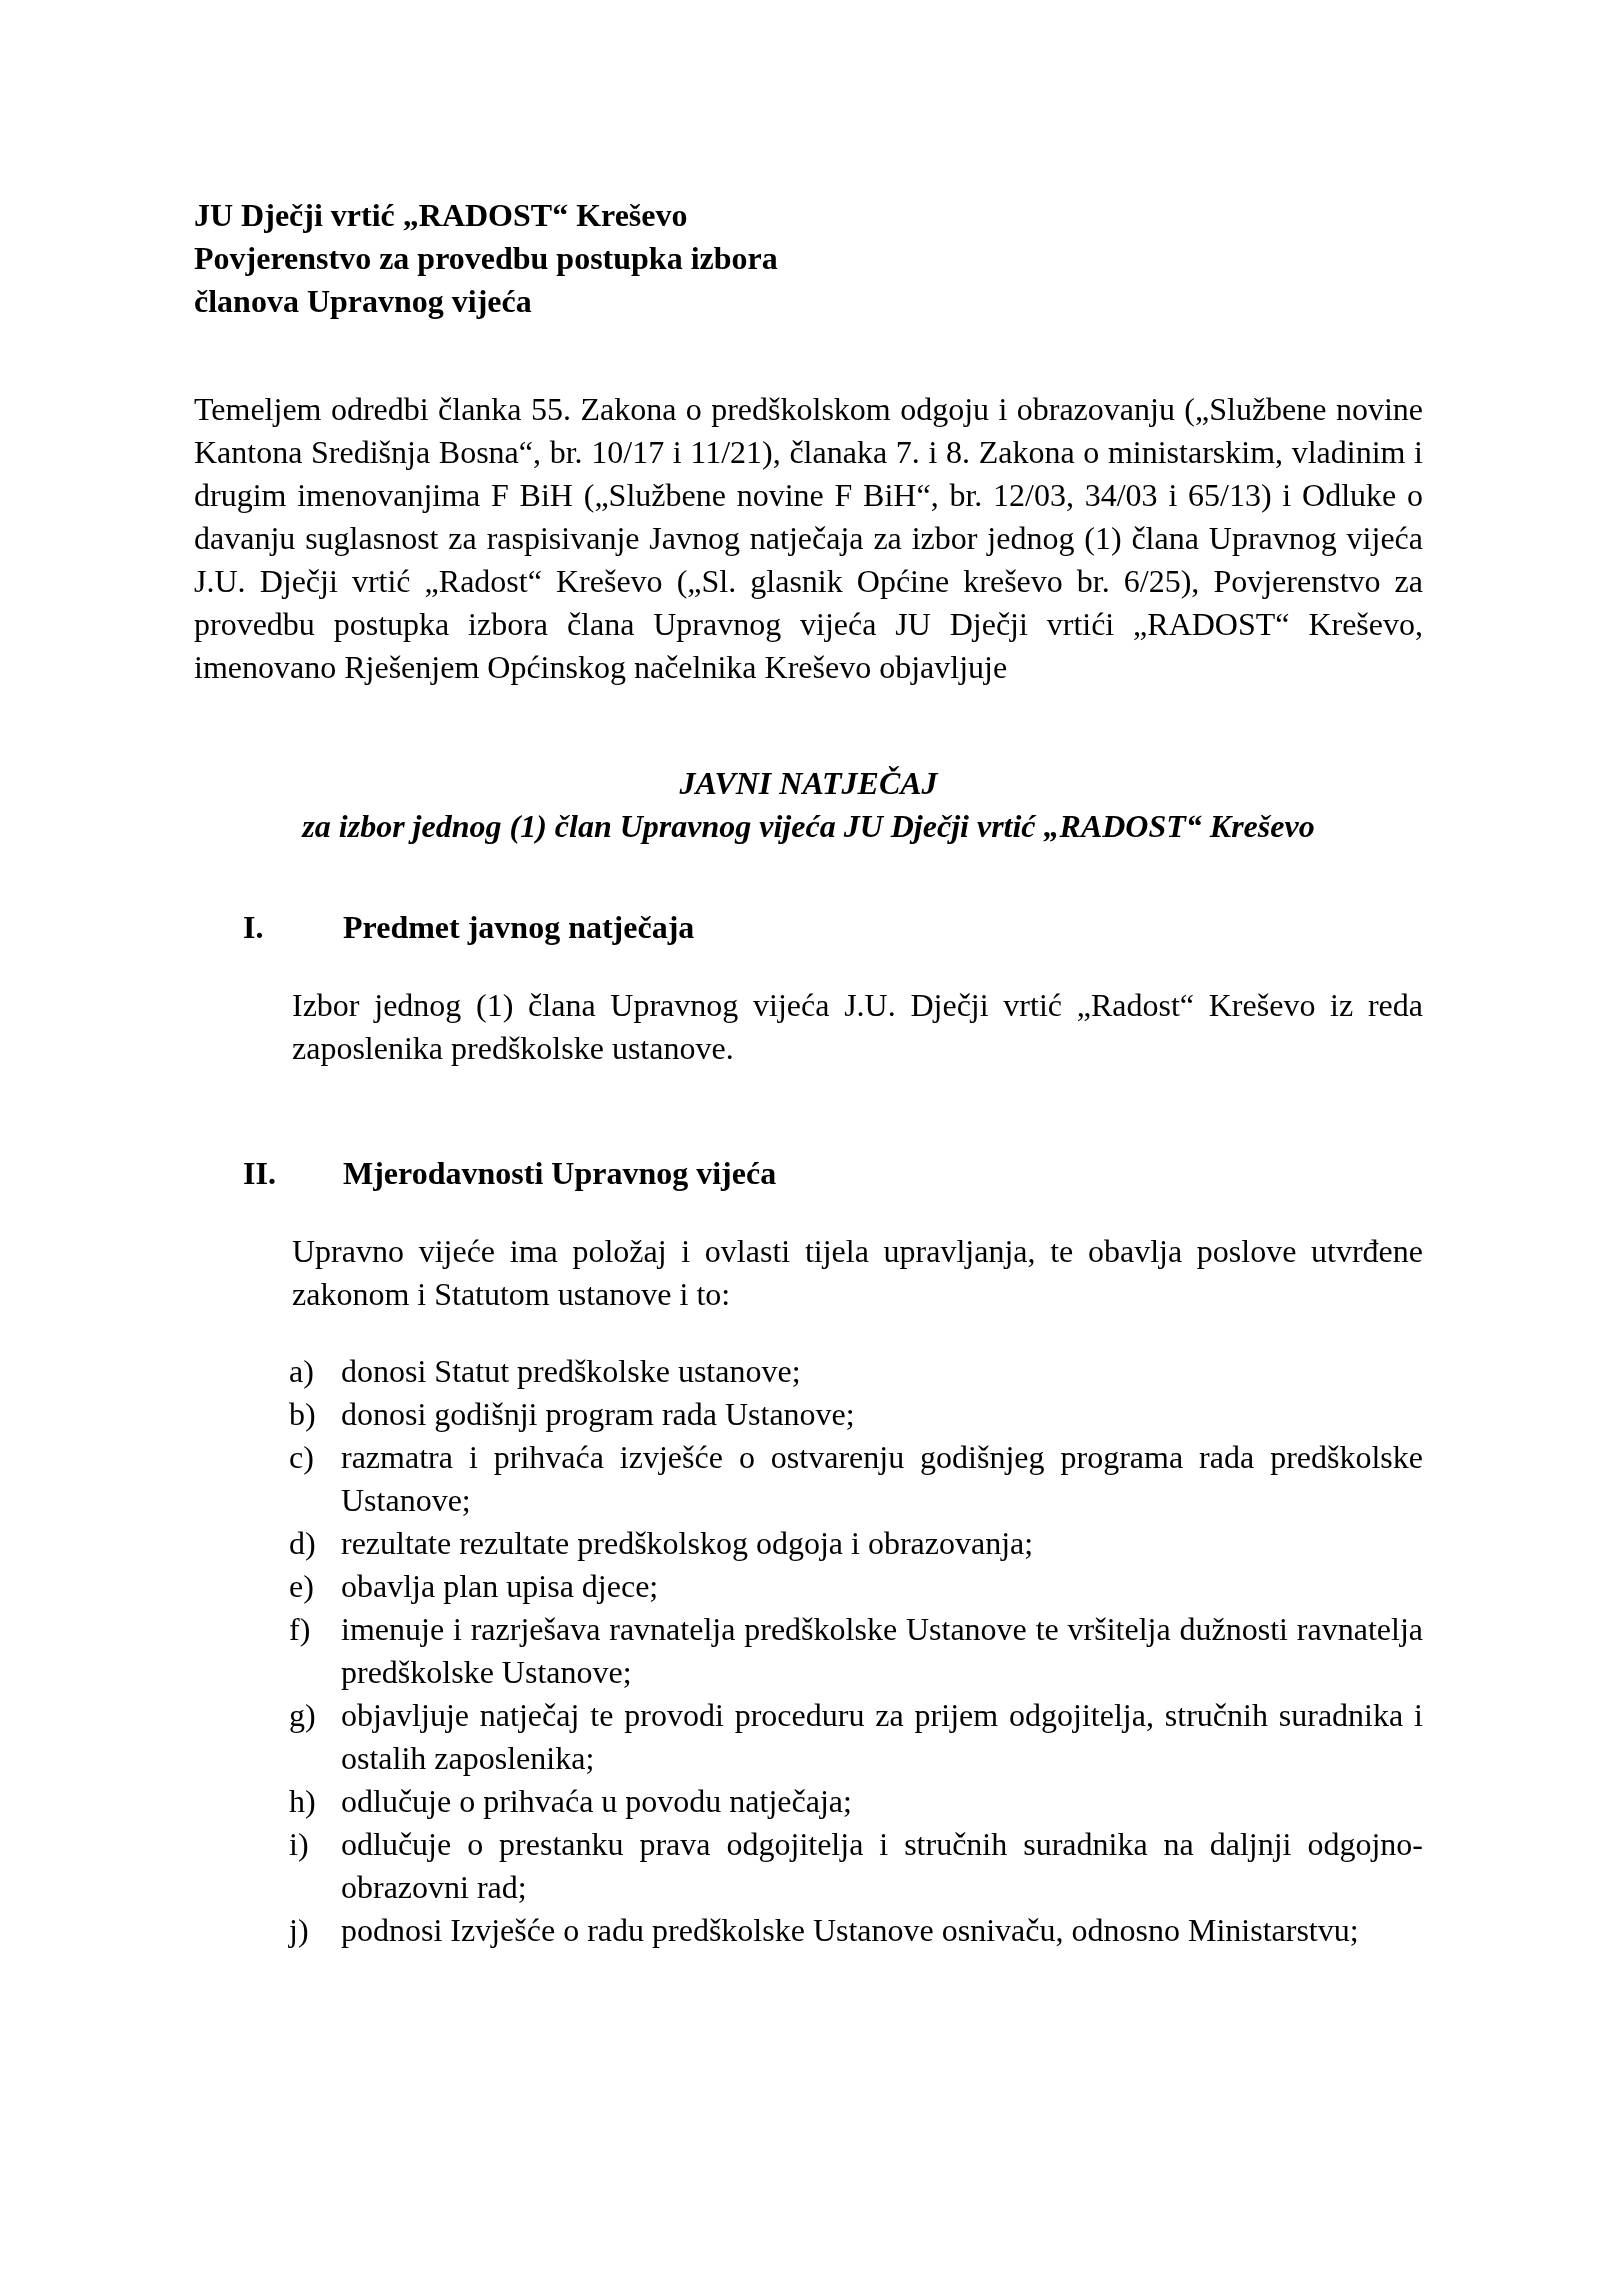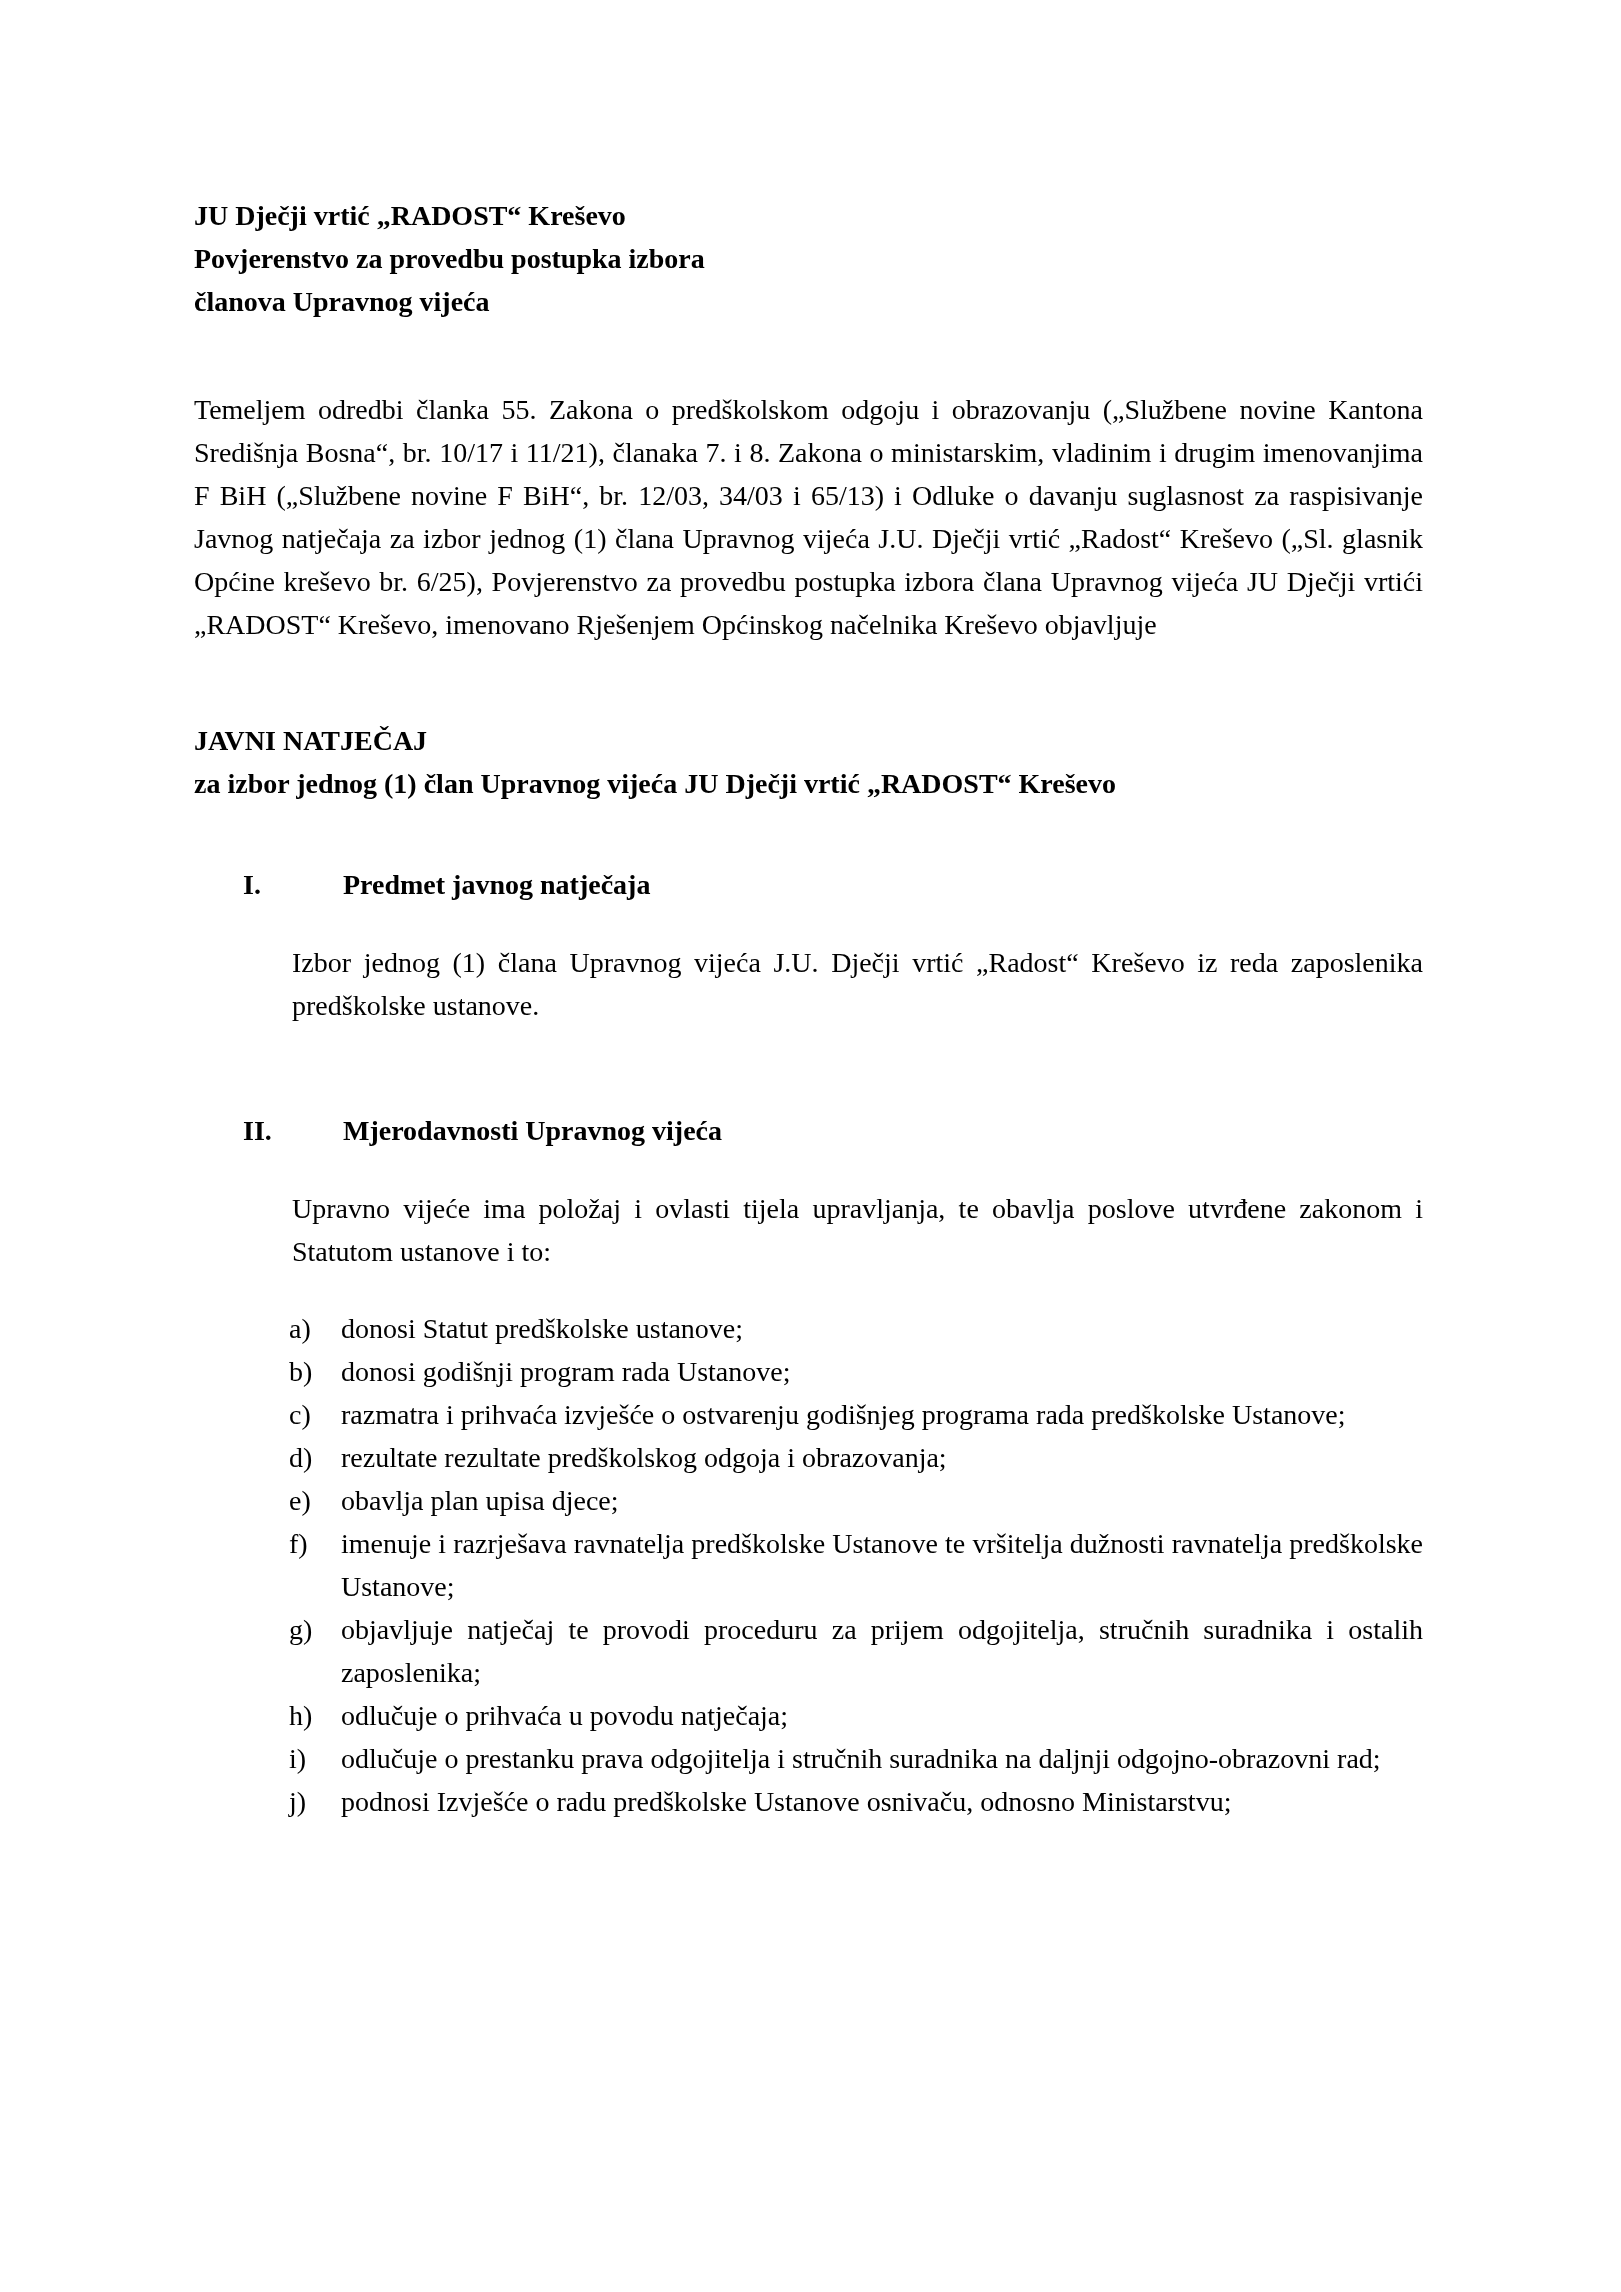"JU Dječji vrtić „RADOST“ Kreševo" .page { font-size: 28px -> 32px }
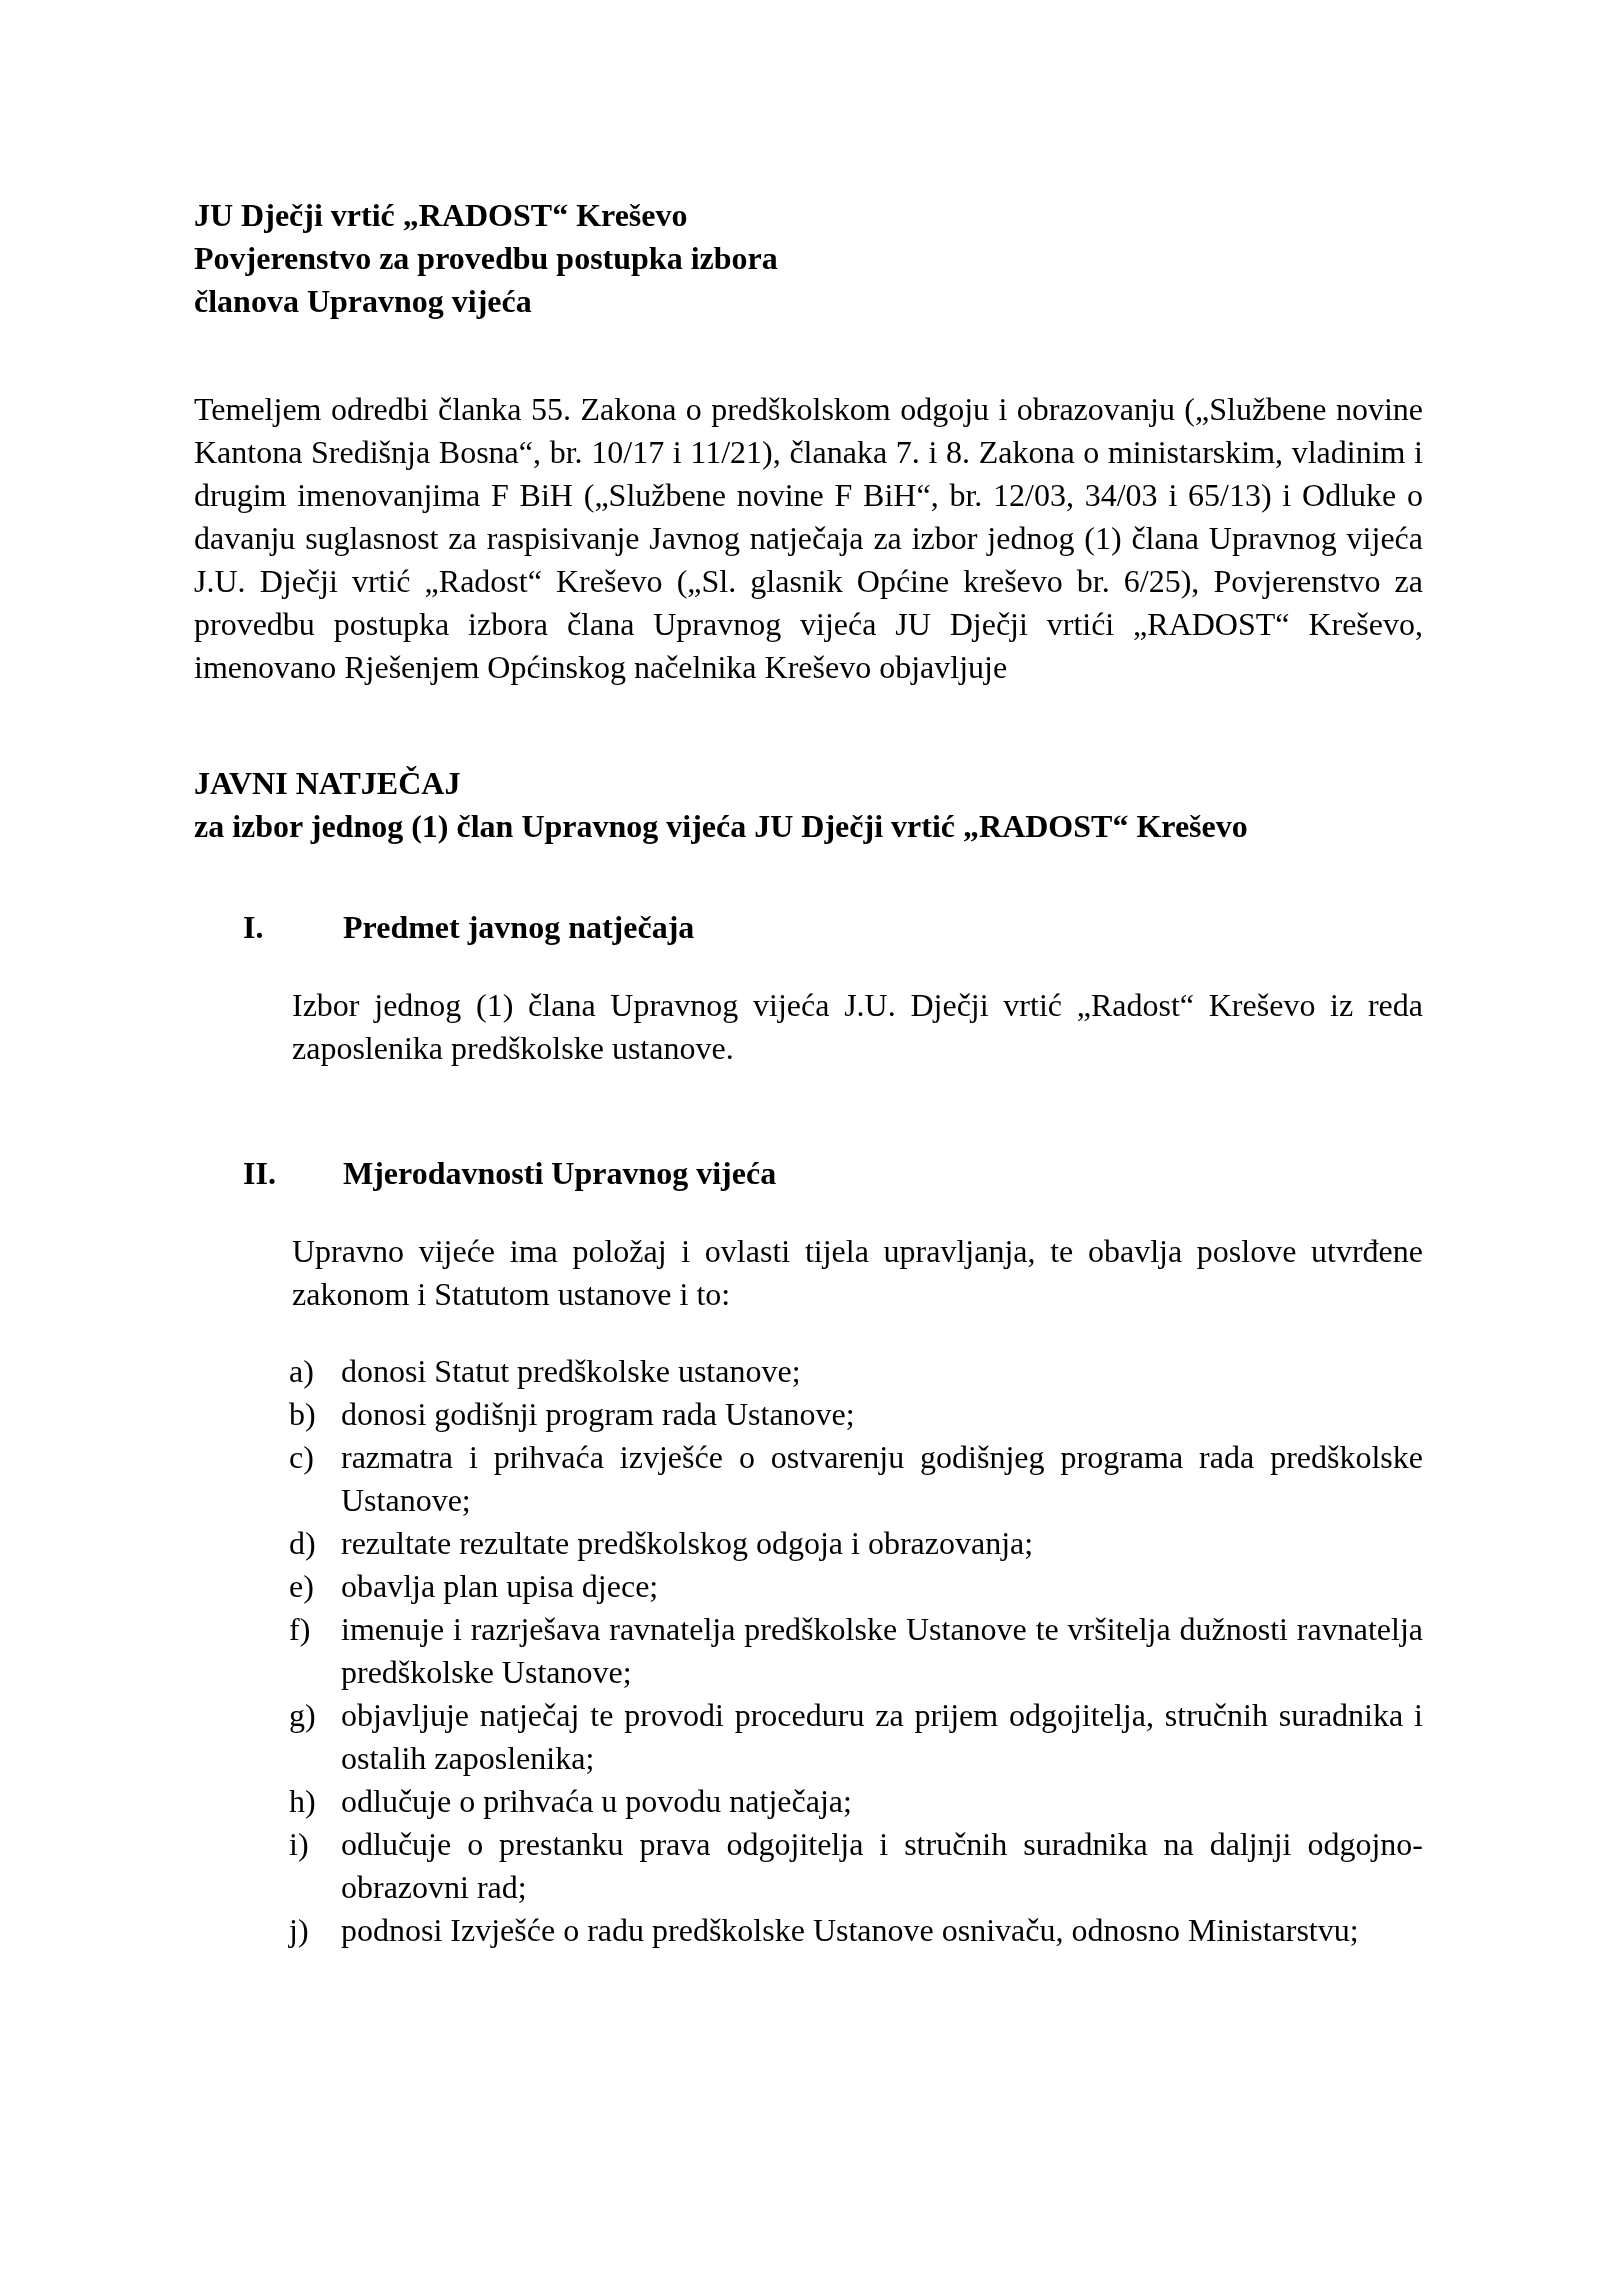"JAVNI NATJEČAJ" .title-block { font-style: none -> italic; text-align: none -> center }
